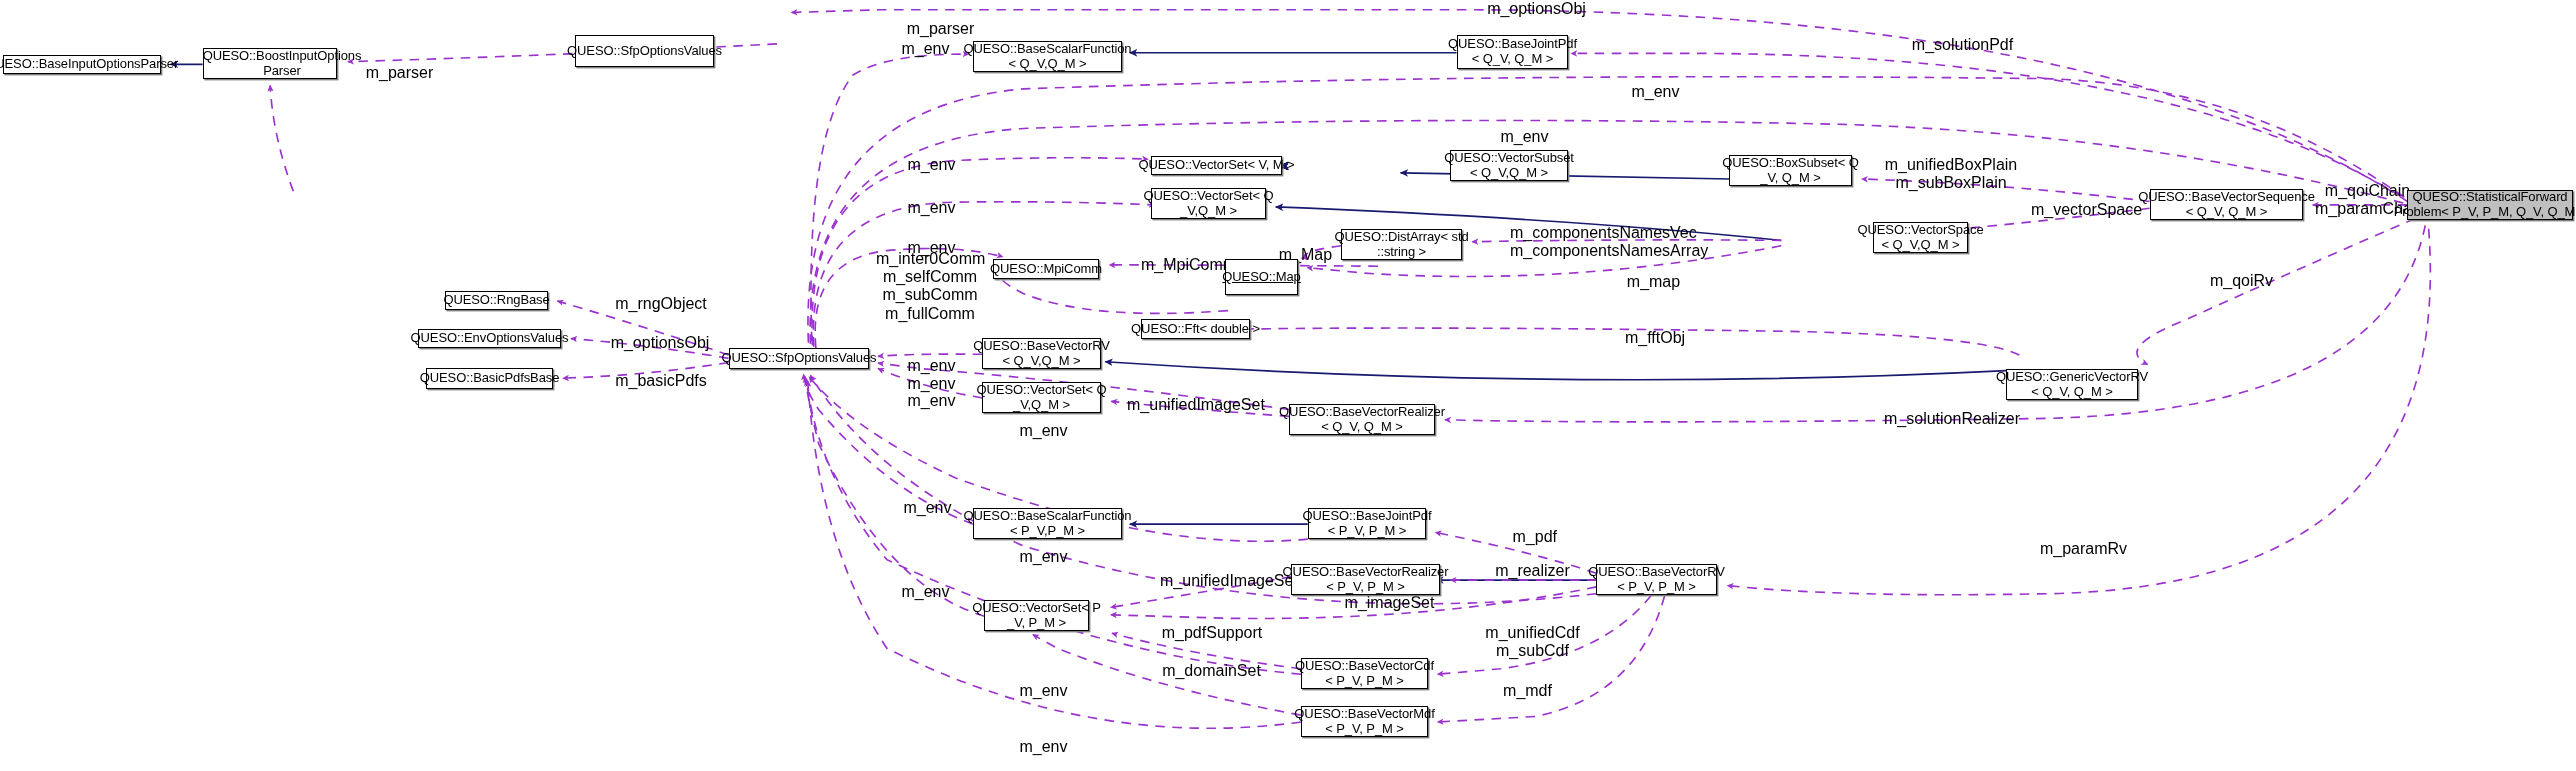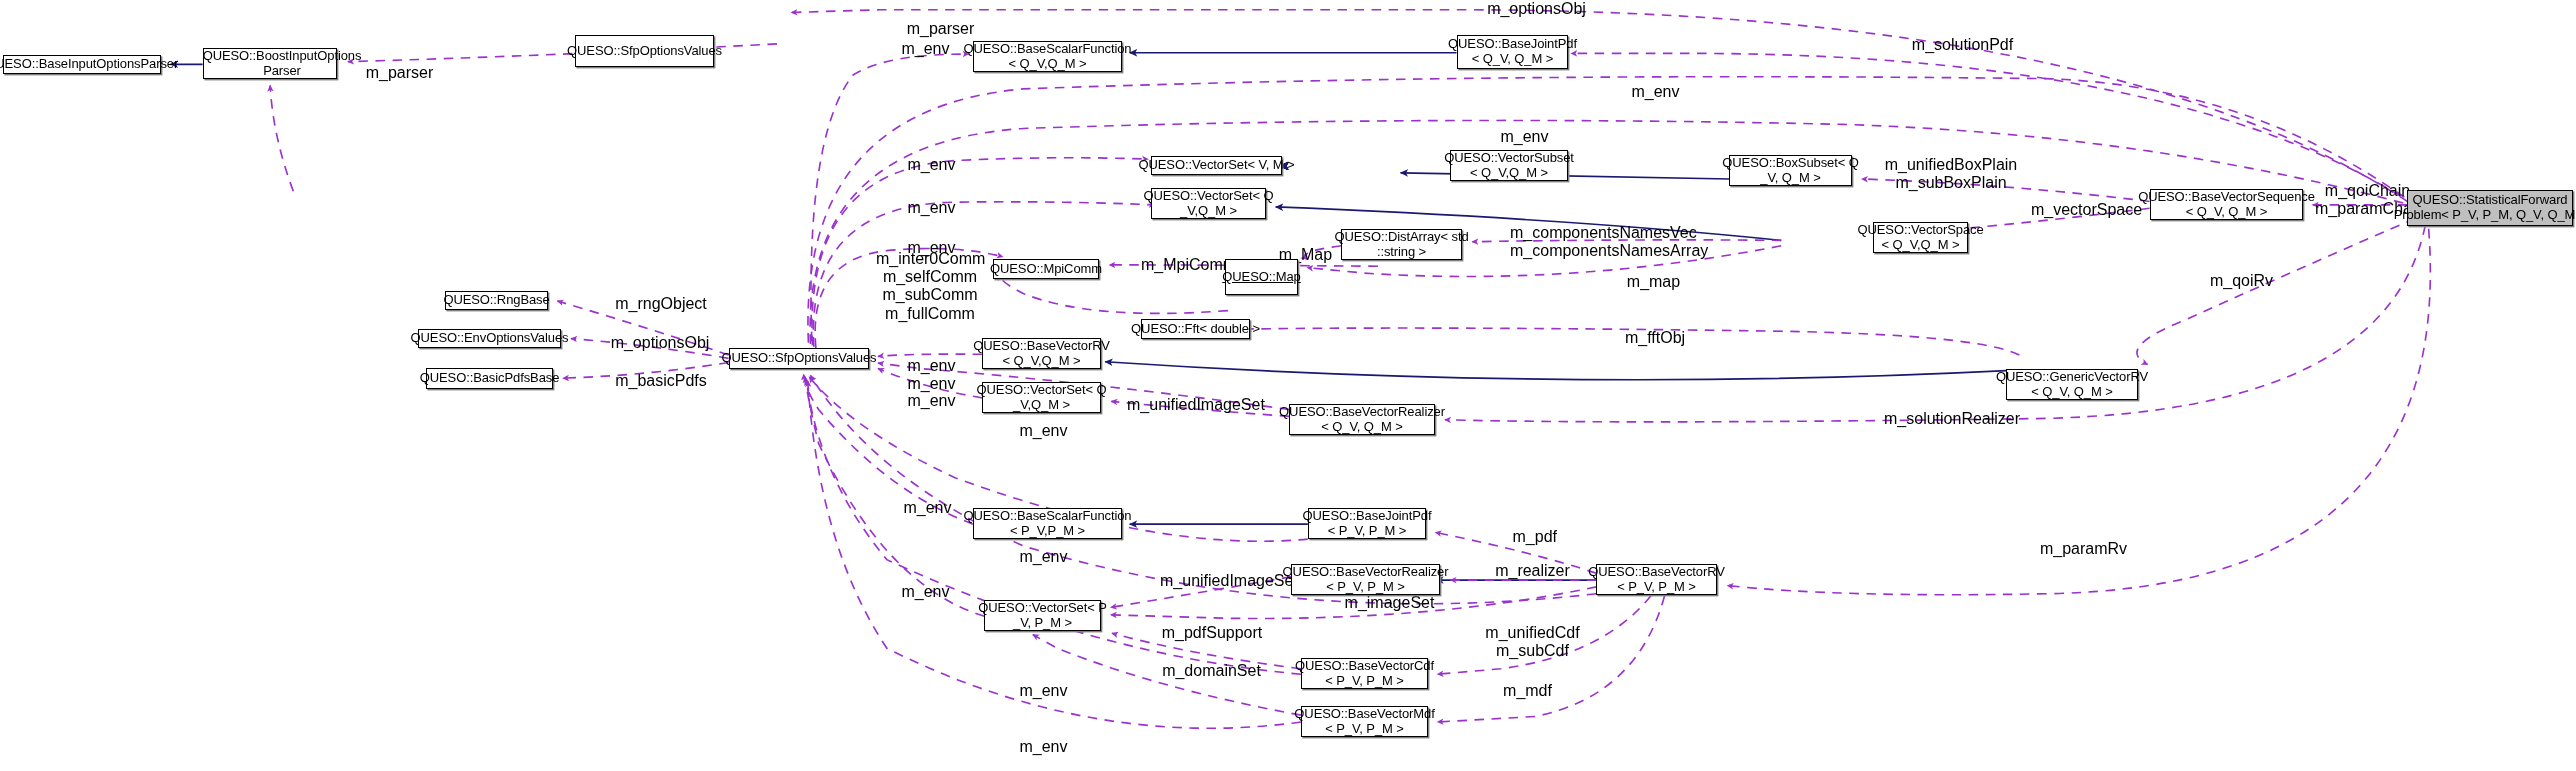"QUESO::StatisticalForward" div.node { height: 36px -> 30px }
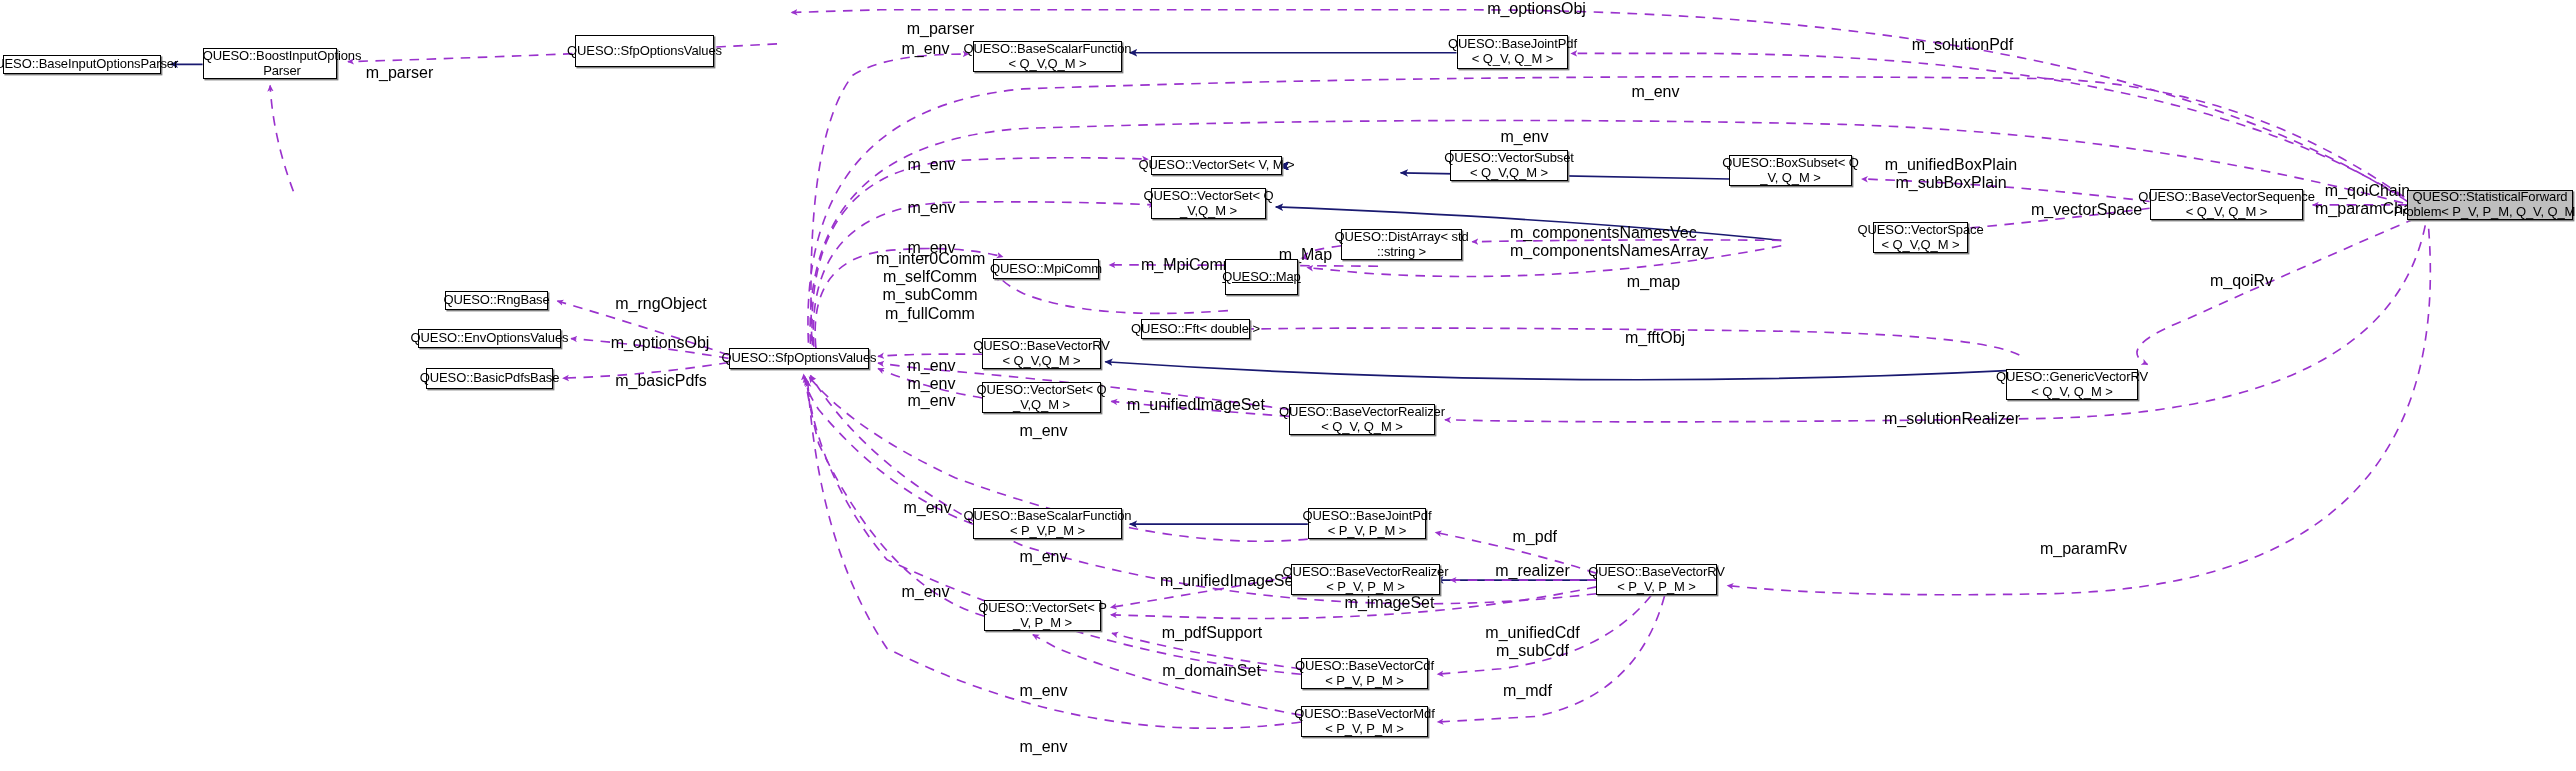"QUESO::VectorSet< P" div.node { width: 117px -> 105px }
